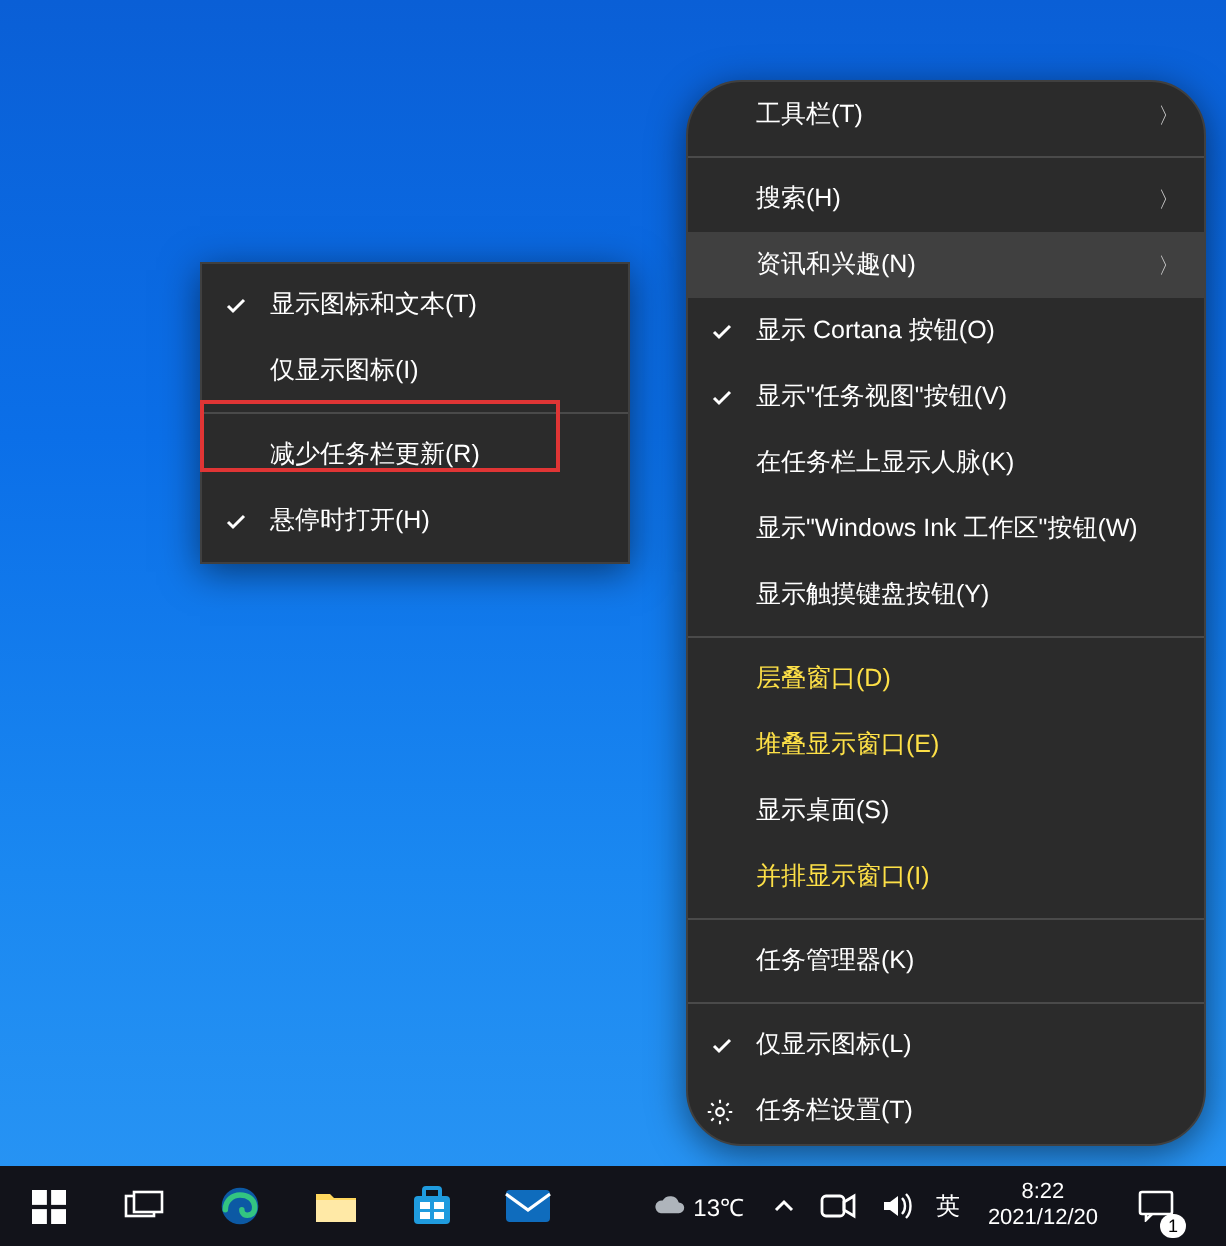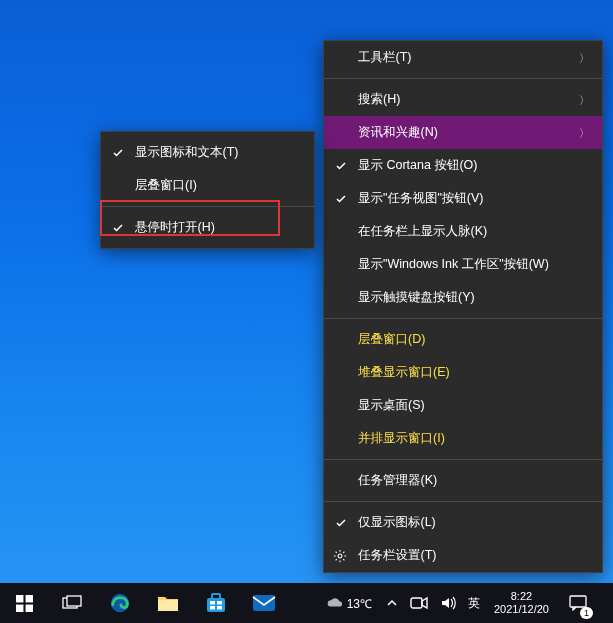"工具栏(T)" .menu.main { border-radius: none -> 28px; width: 280px -> 260px }
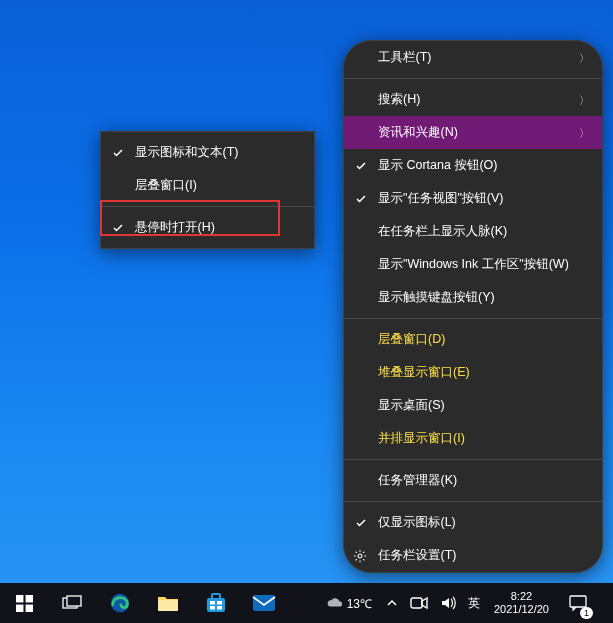"资讯和兴趣(N)" .item.hover { background: #701a75 -> #404040 }
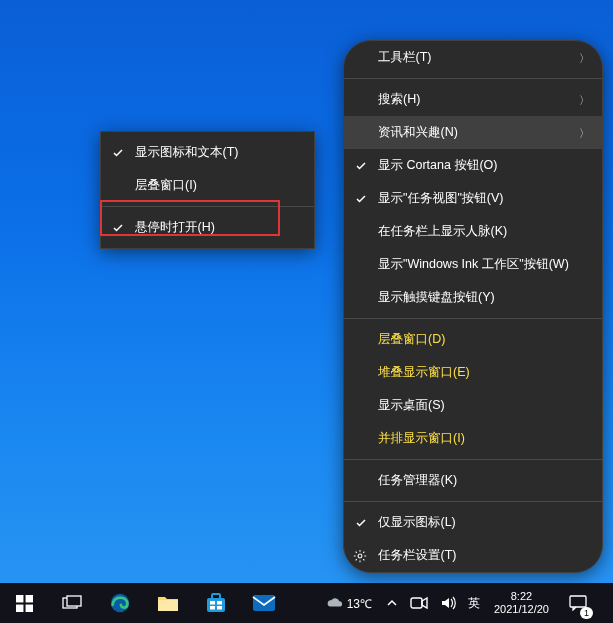"层叠窗口(I)" span { text: 层叠窗口 -> 仅显示图标 }
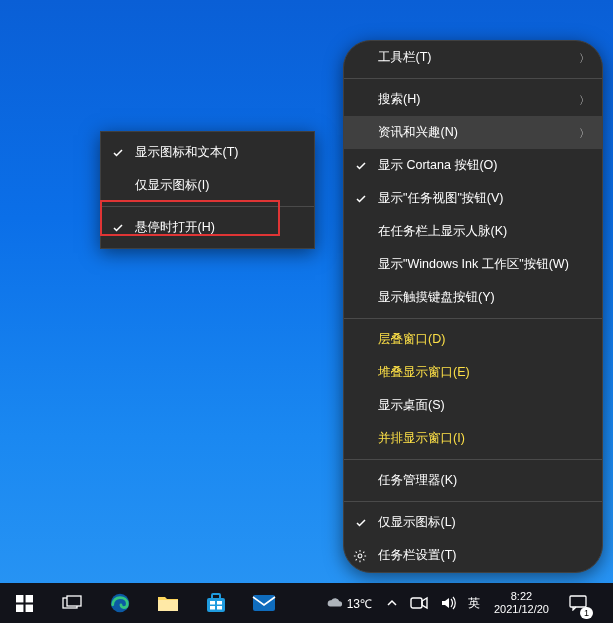"减少任务栏更新(R)" div.item { html: none -> <div> <span>减少任务栏更新(R)</span> </div> }
